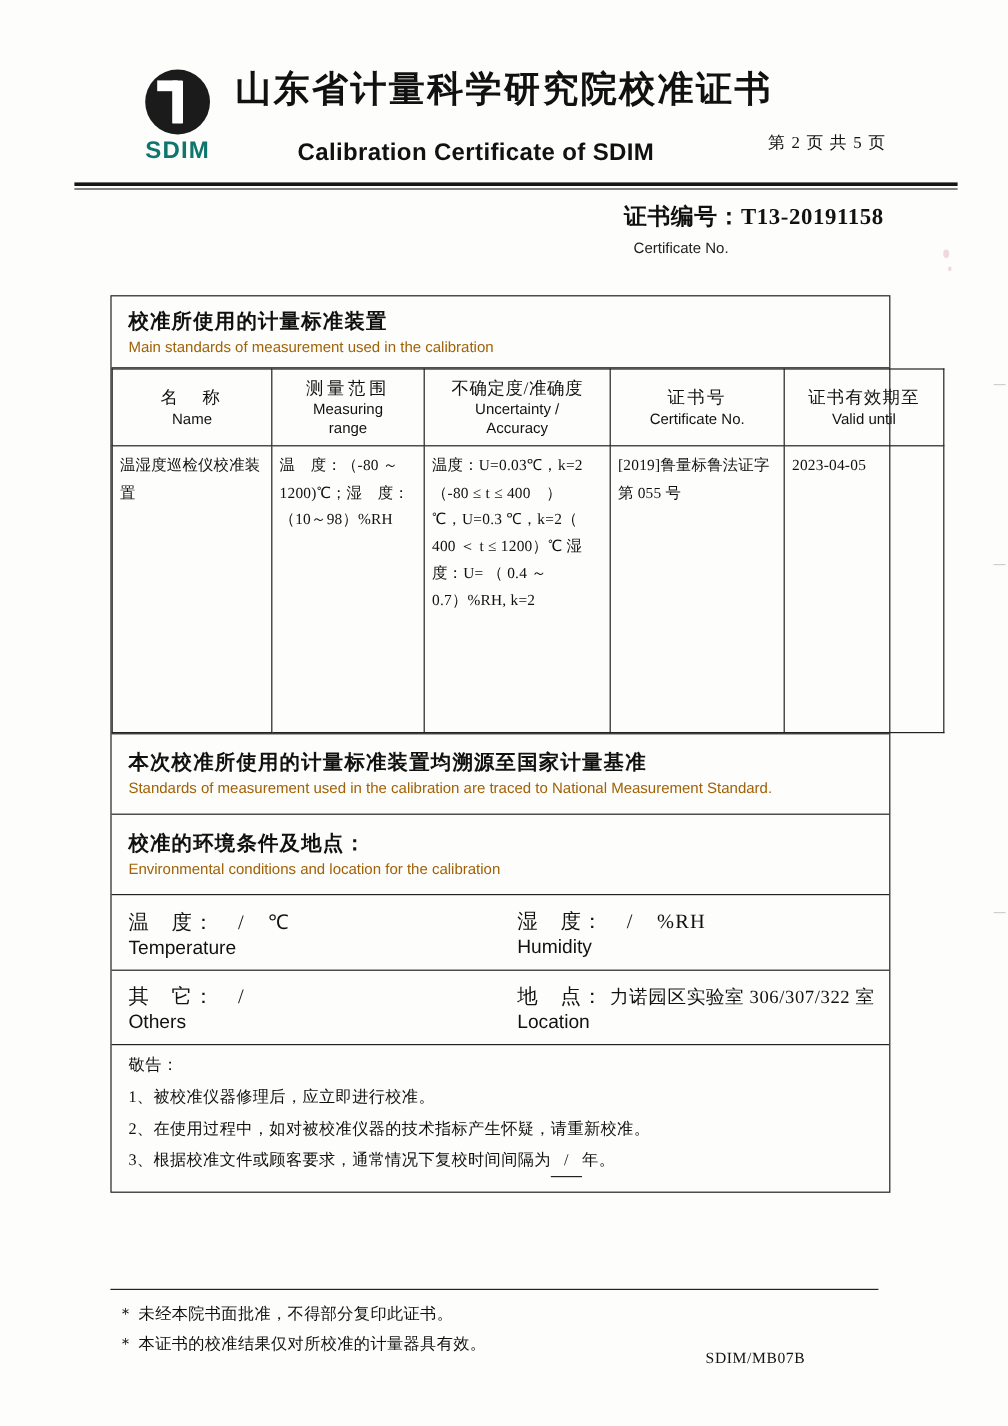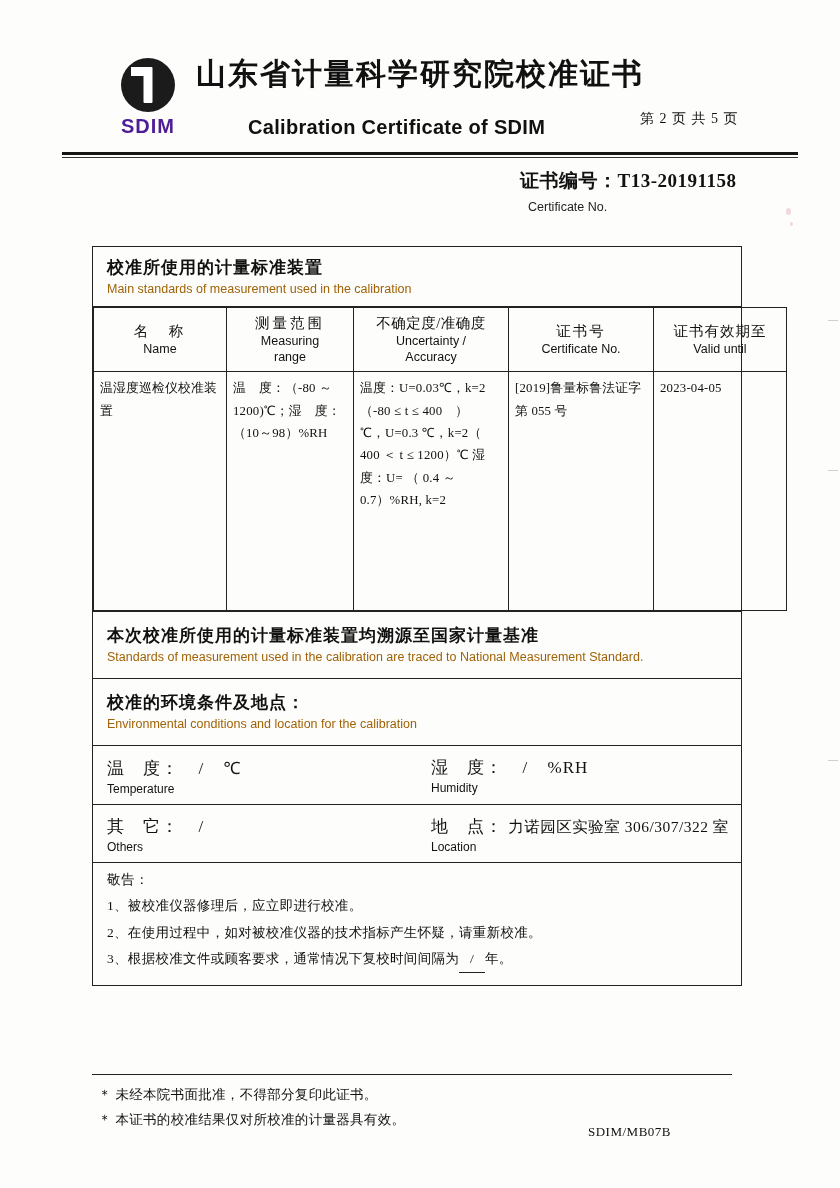"SDIM" .logo-text { color: #4c1d95 -> #0f766e }
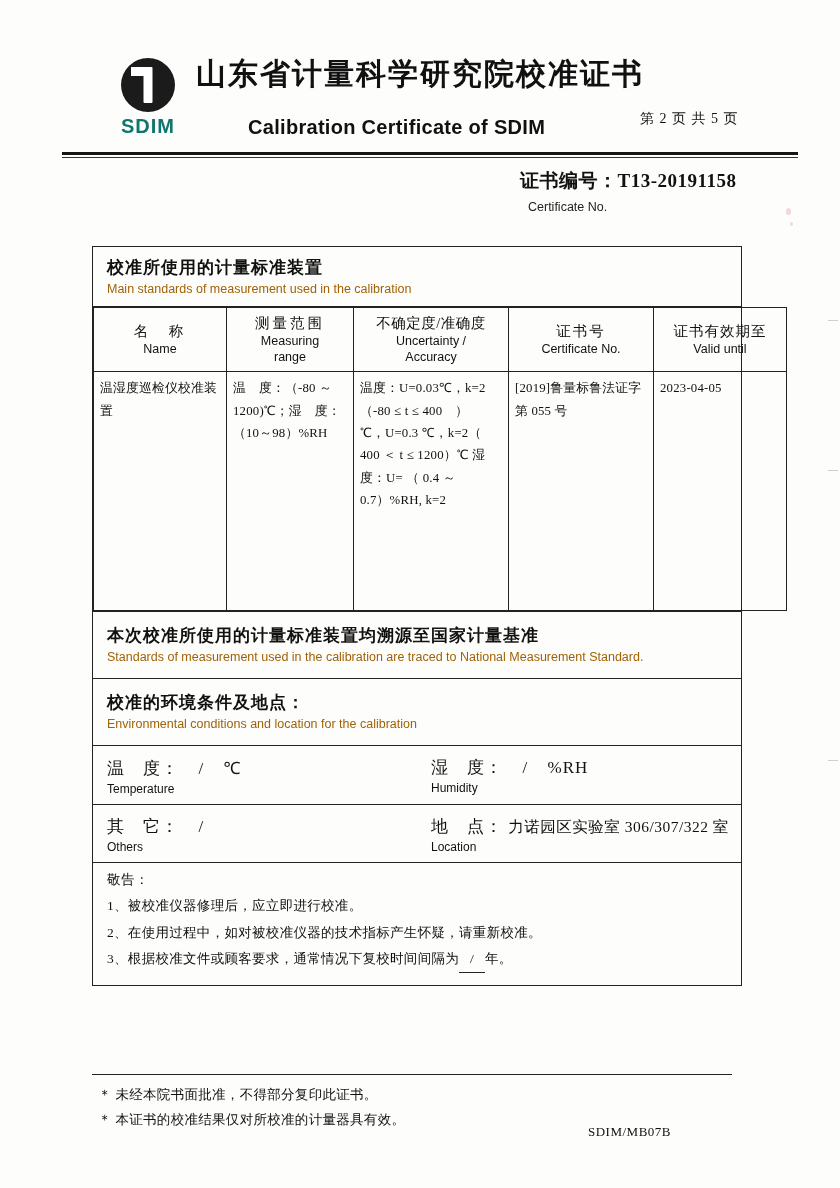"Temperature" .env-line-en { font-size: 12px -> 16px }
